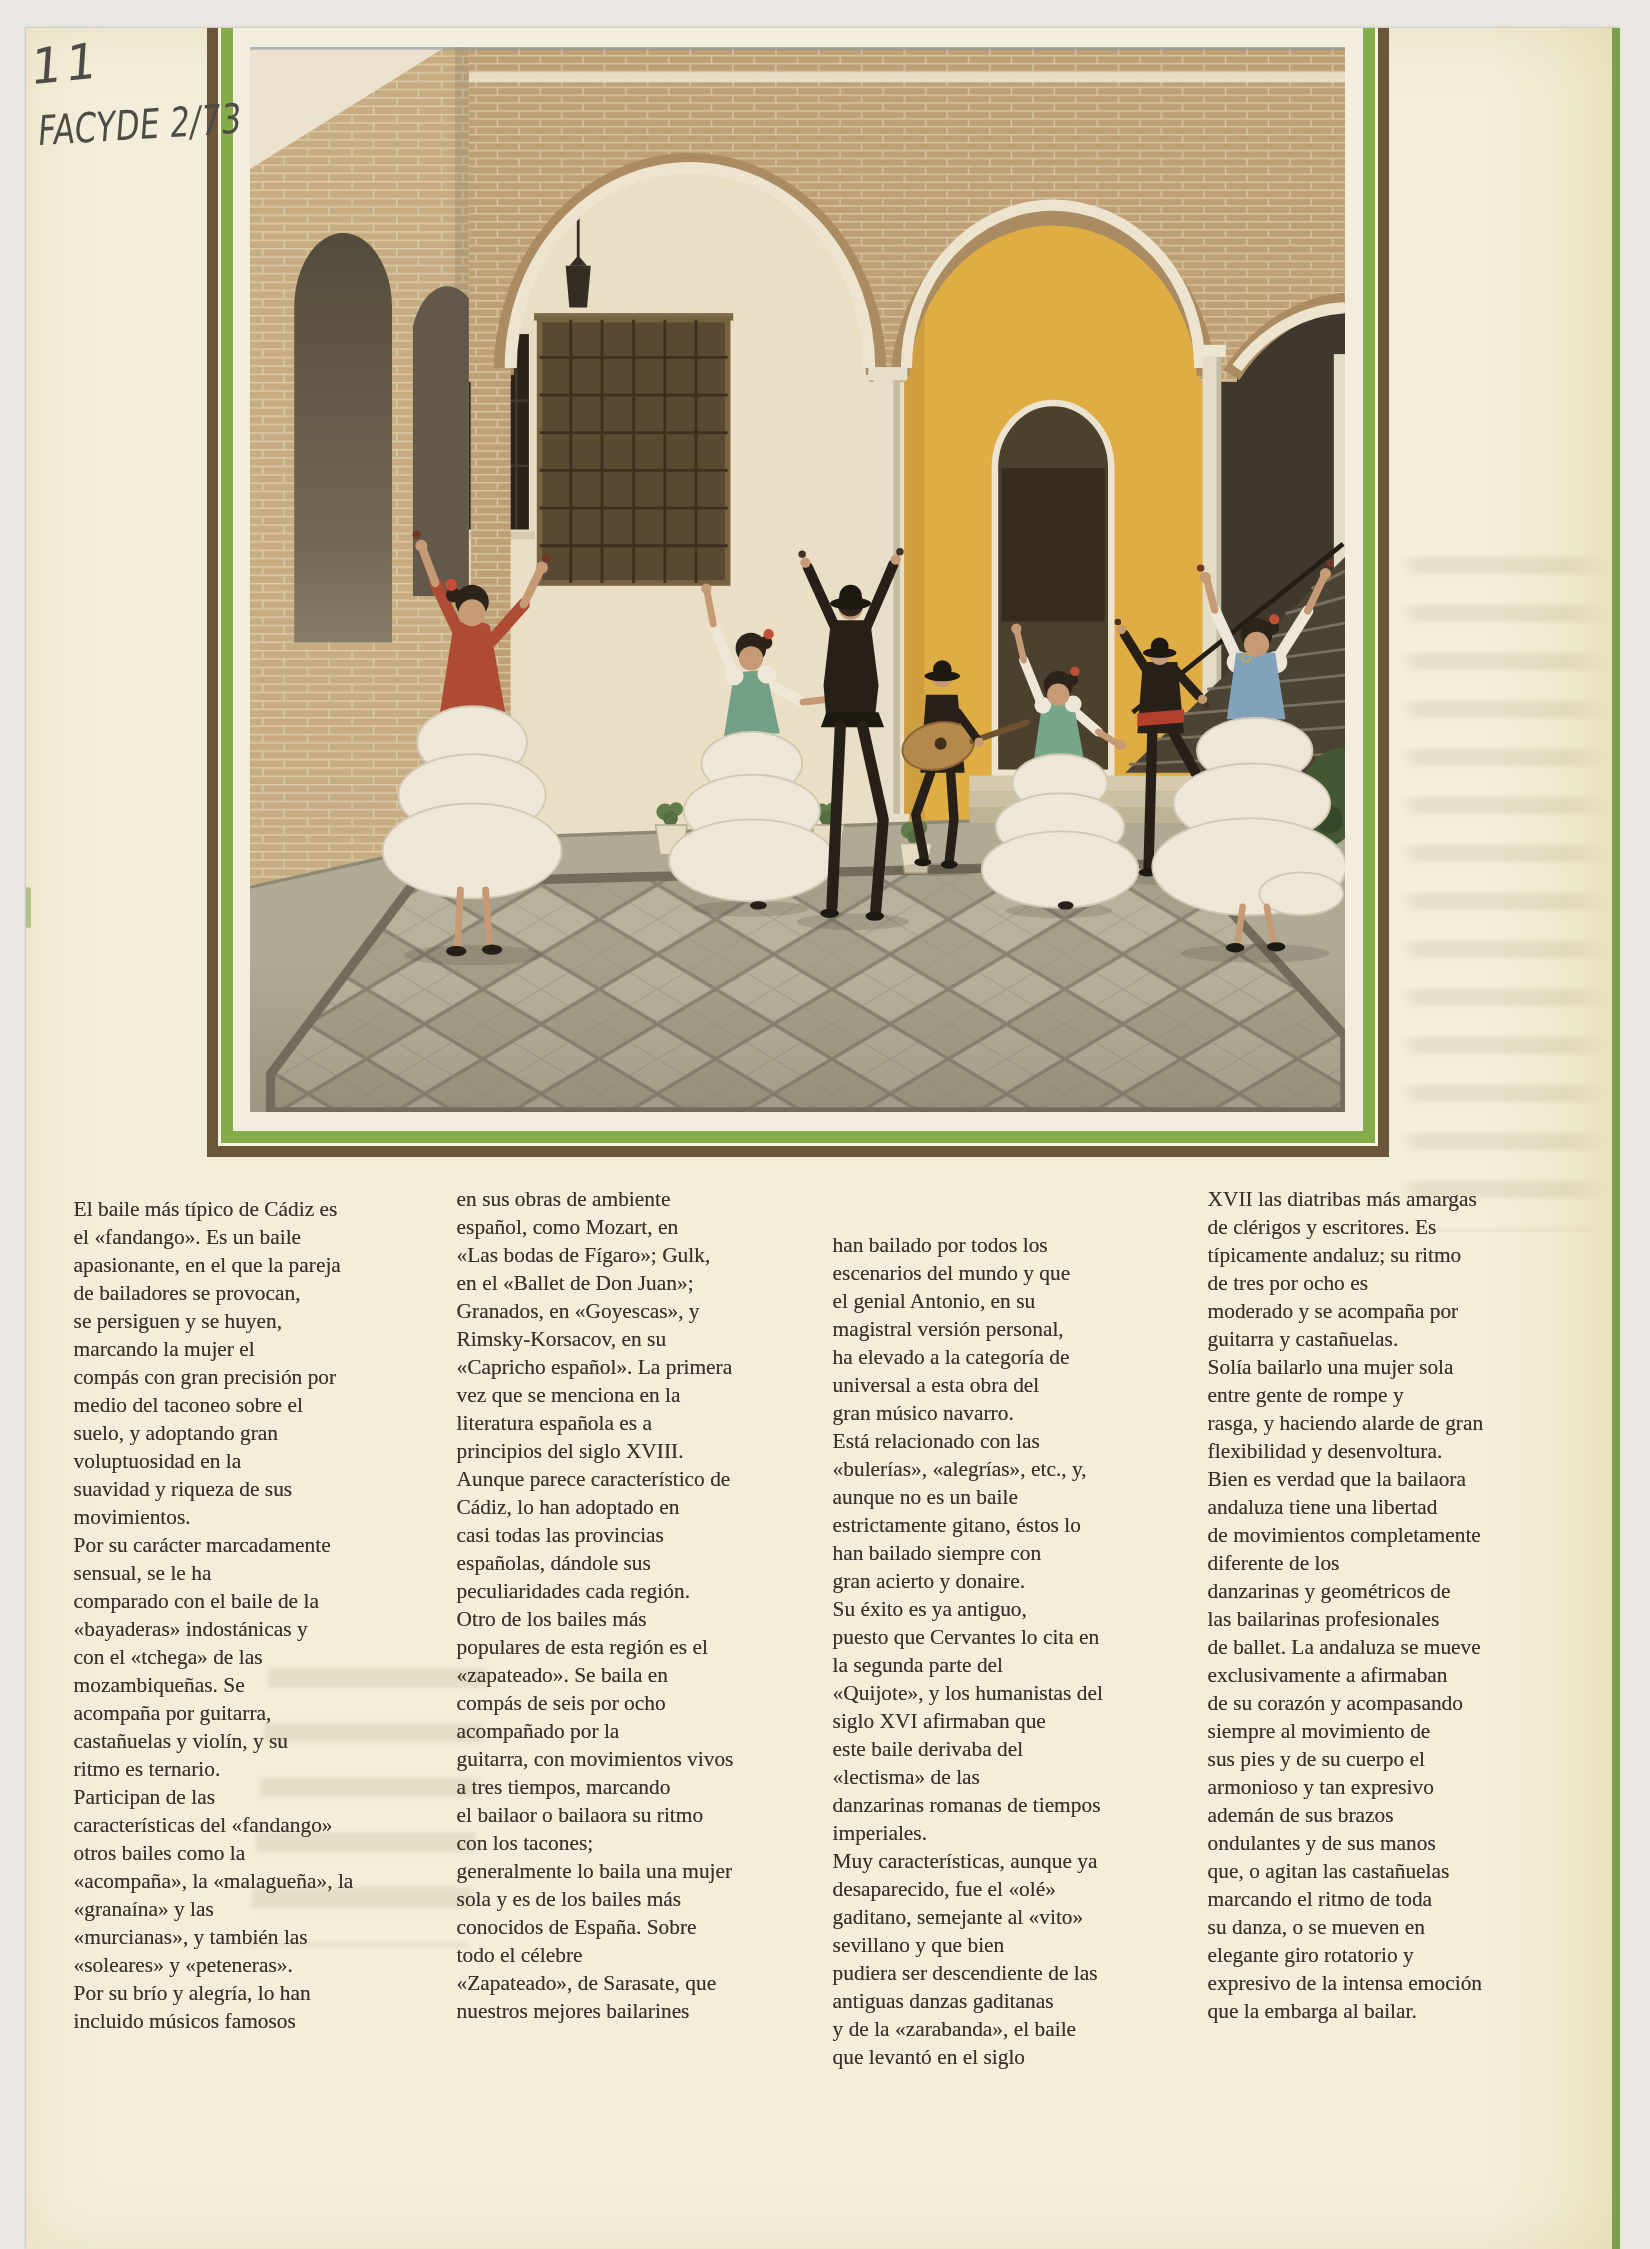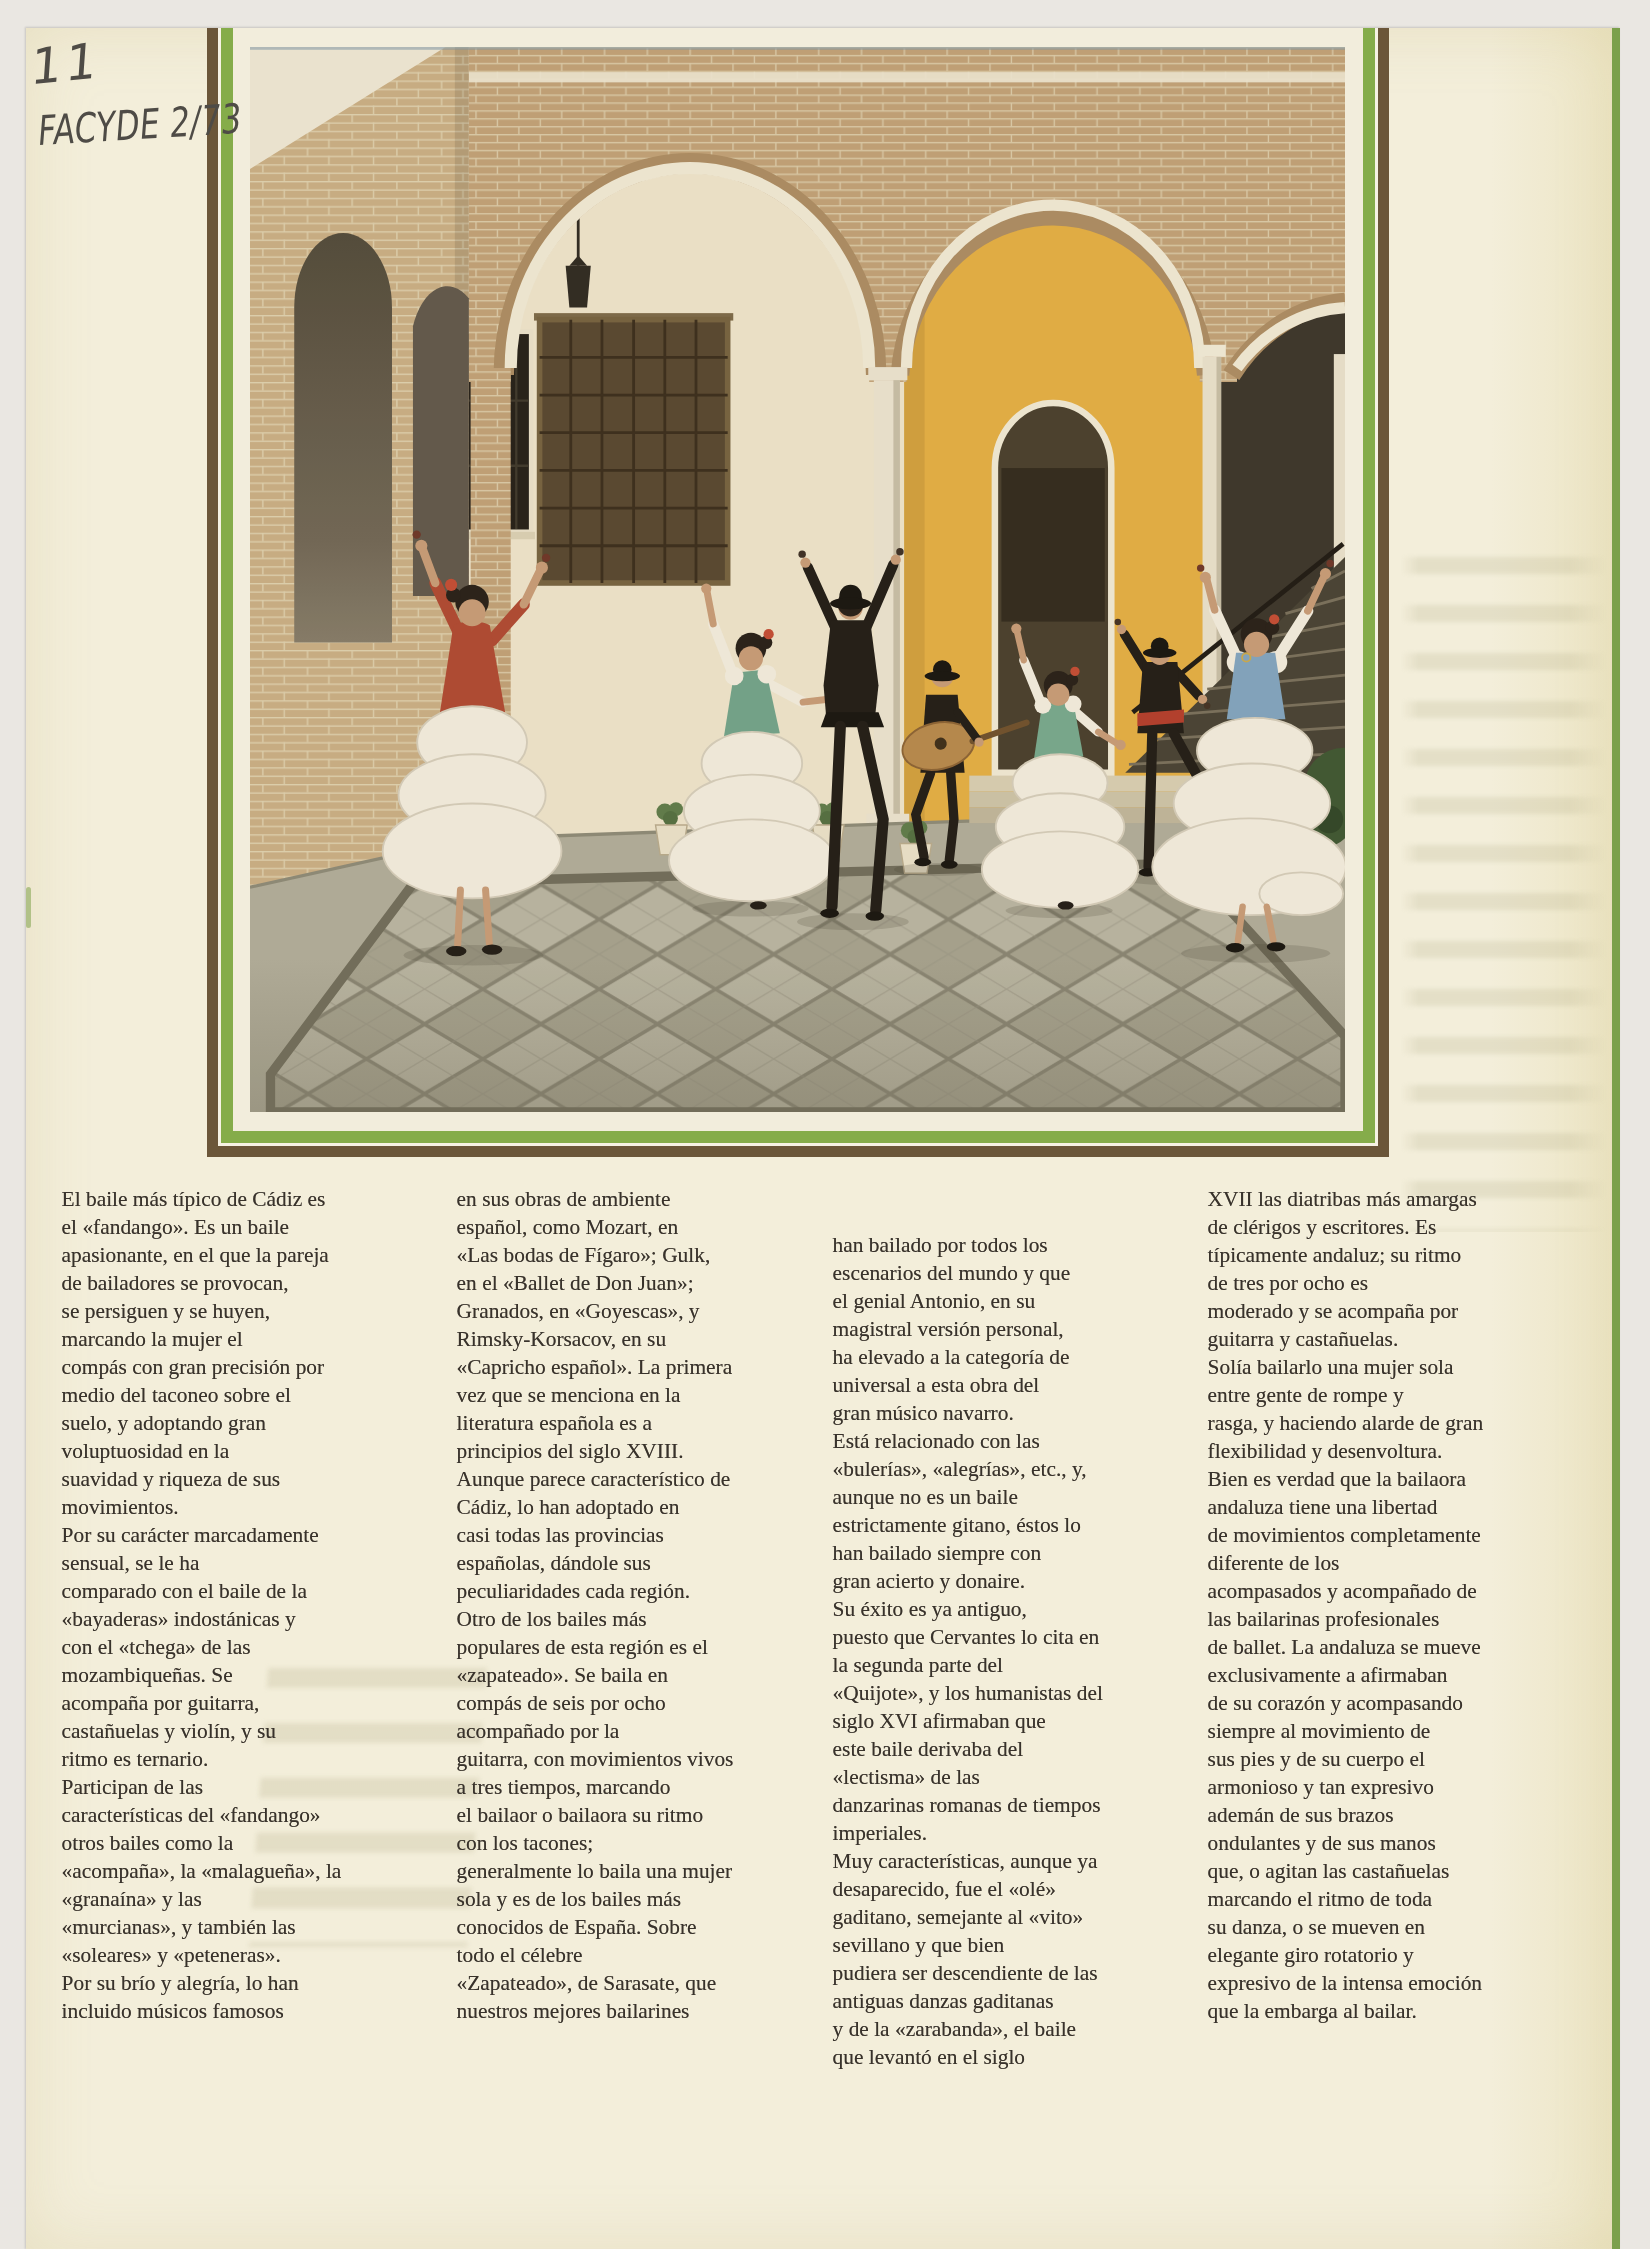"El baile más típico de" .col-0 { left: 36px -> 48px; margin-top: none -> 10px }
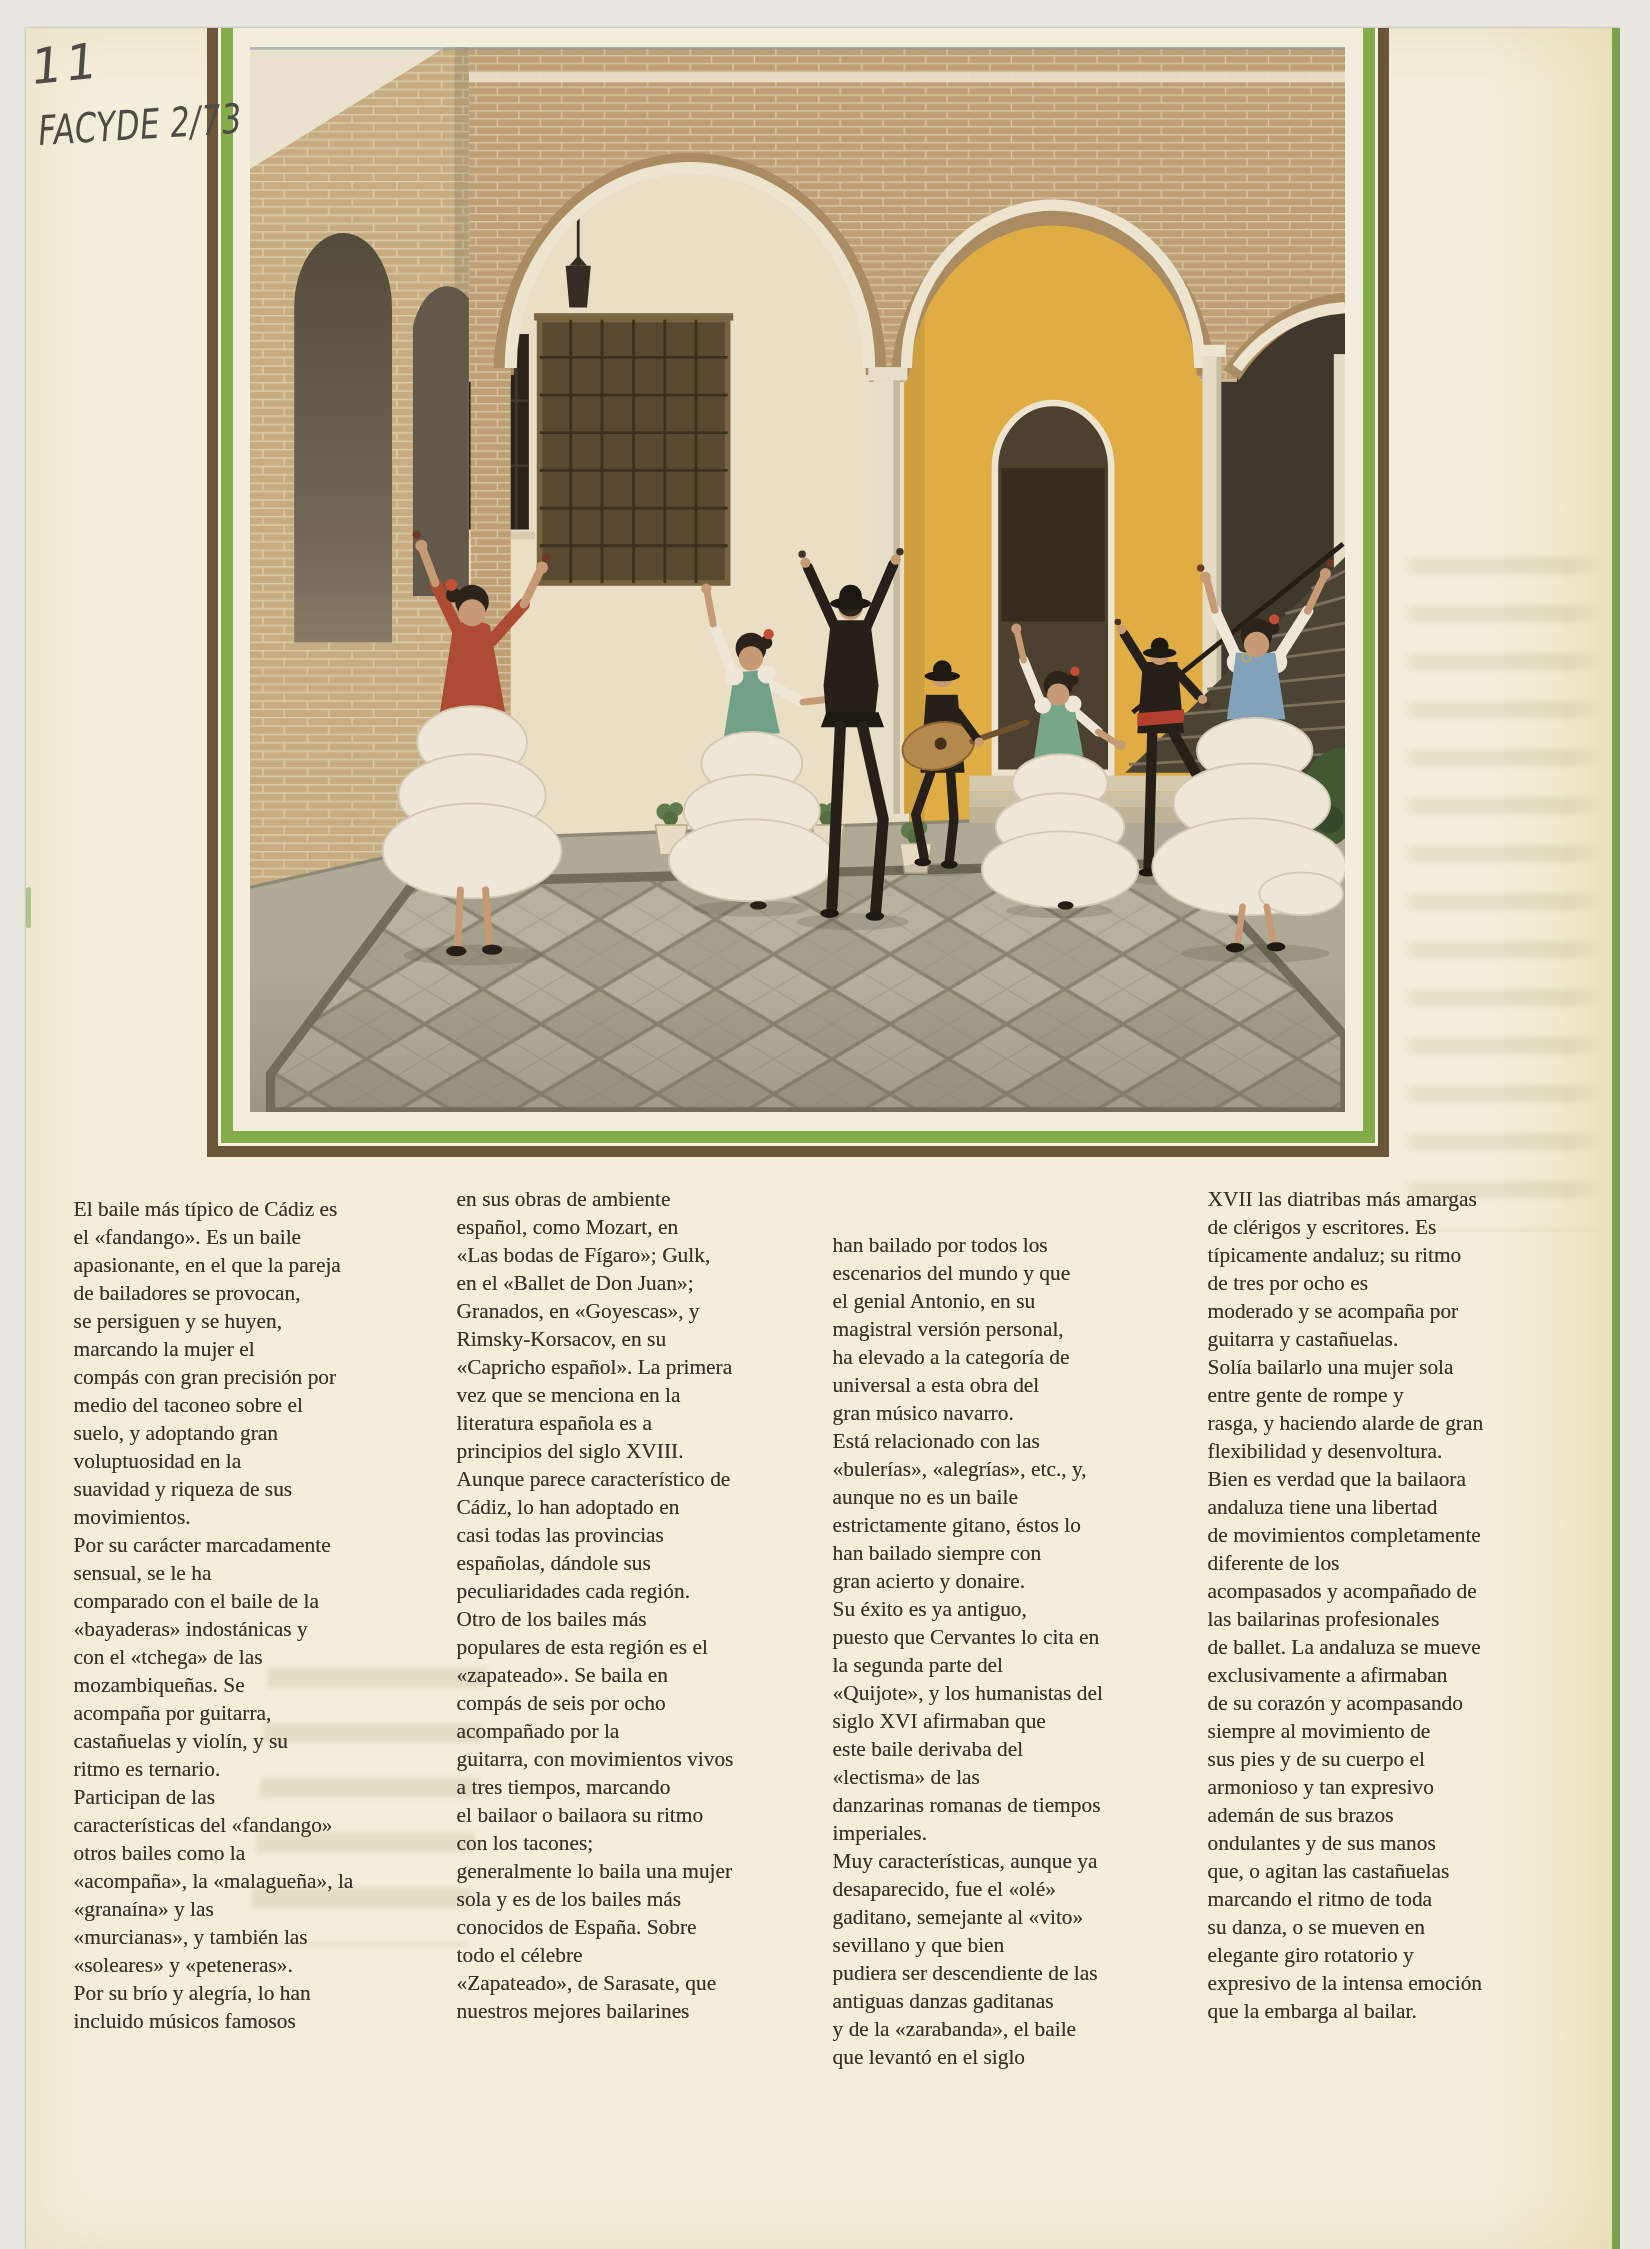"acompasados y acompañado de" div.line { text: acompasados y acompañado -> danzarinas y geométricos }
